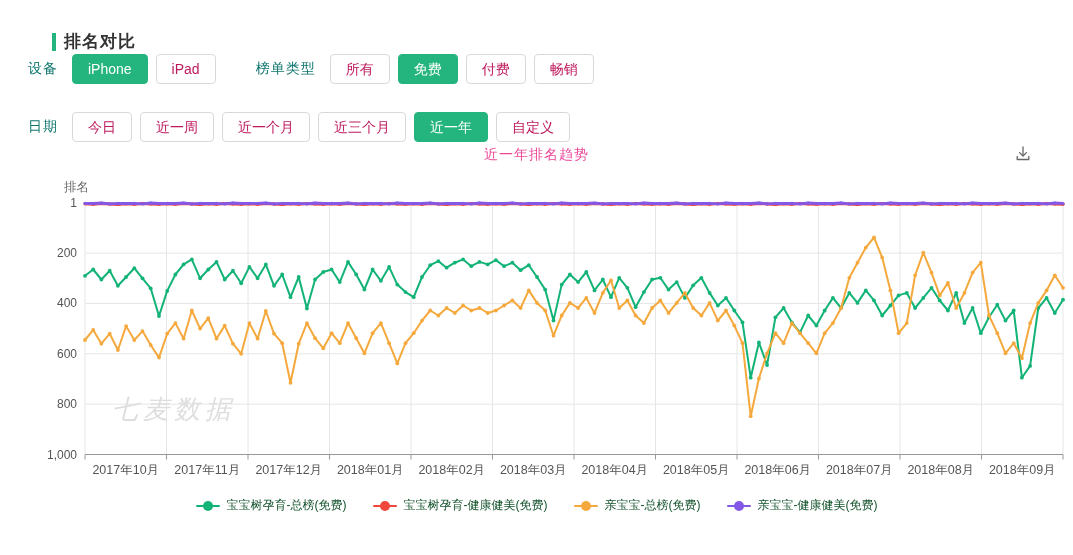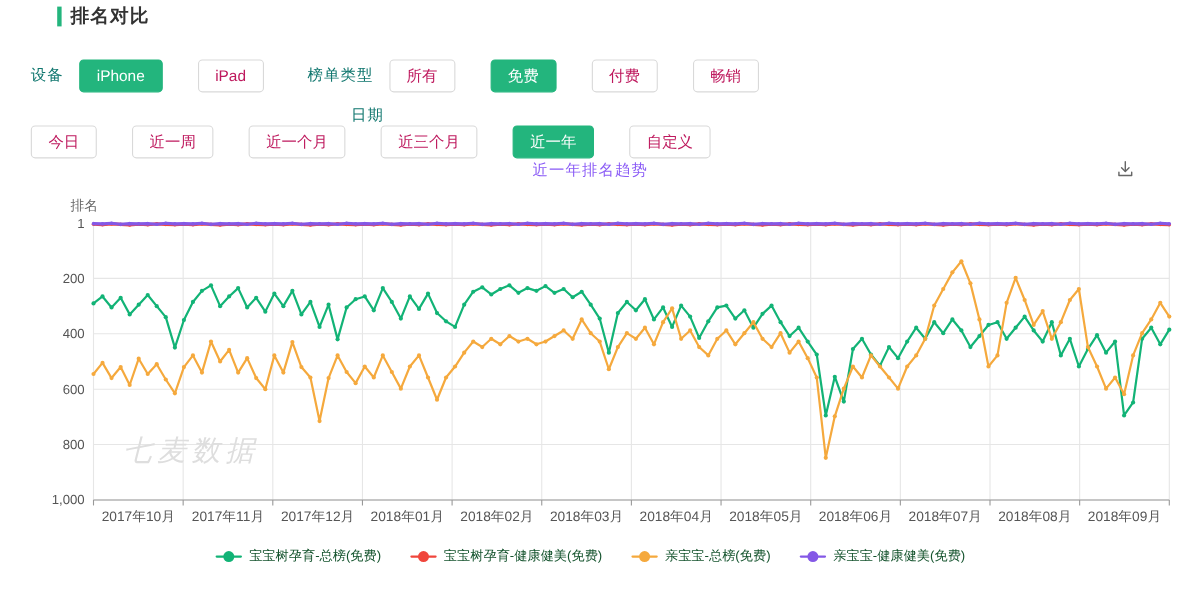"排名对比" .section-title { top: 3px -> 30px }
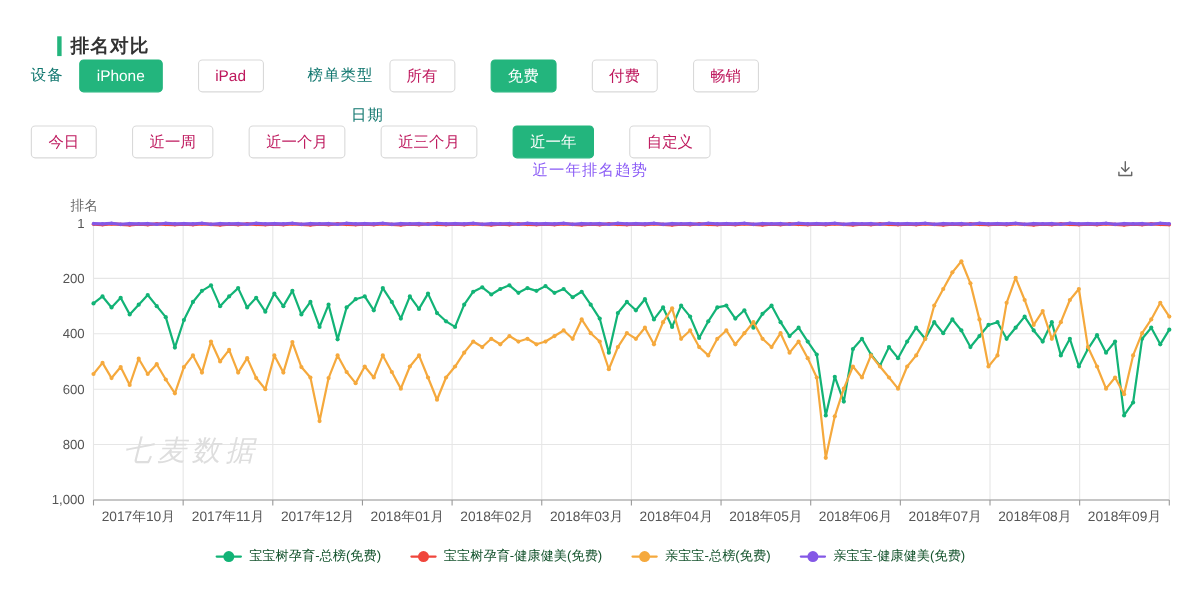"iPhone" .btn-group { gap: 24px -> none }
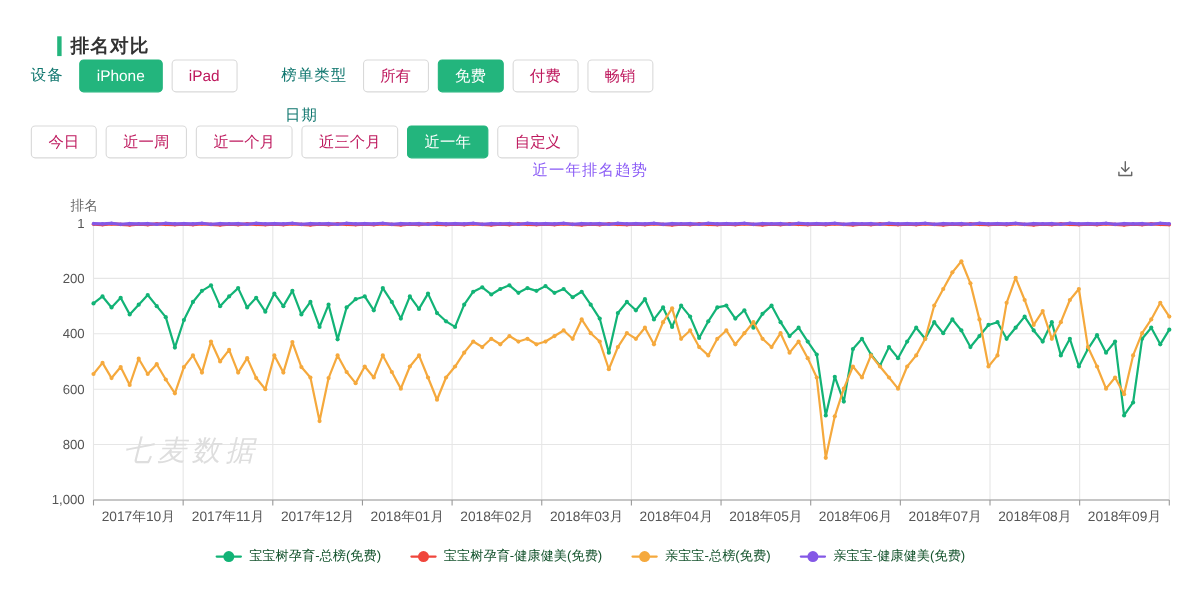"日期" .row-2 { flex-direction: column -> none; top: 96px -> 112px }
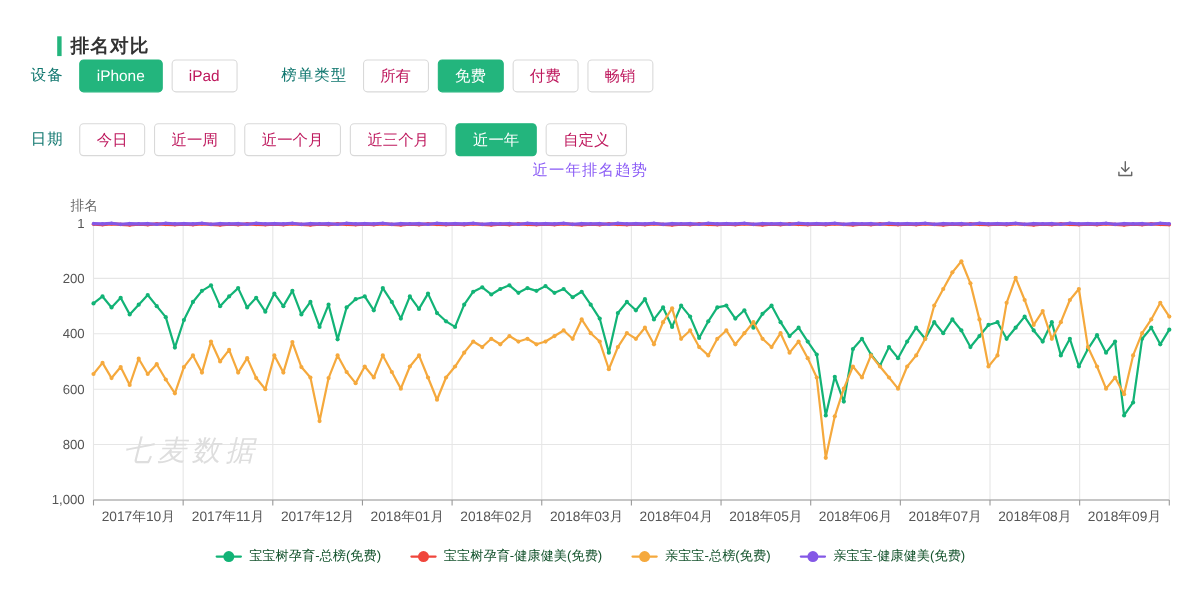"近一年排名趋势" .chart-title { color: #8b5cf6 -> #ec4899 }
